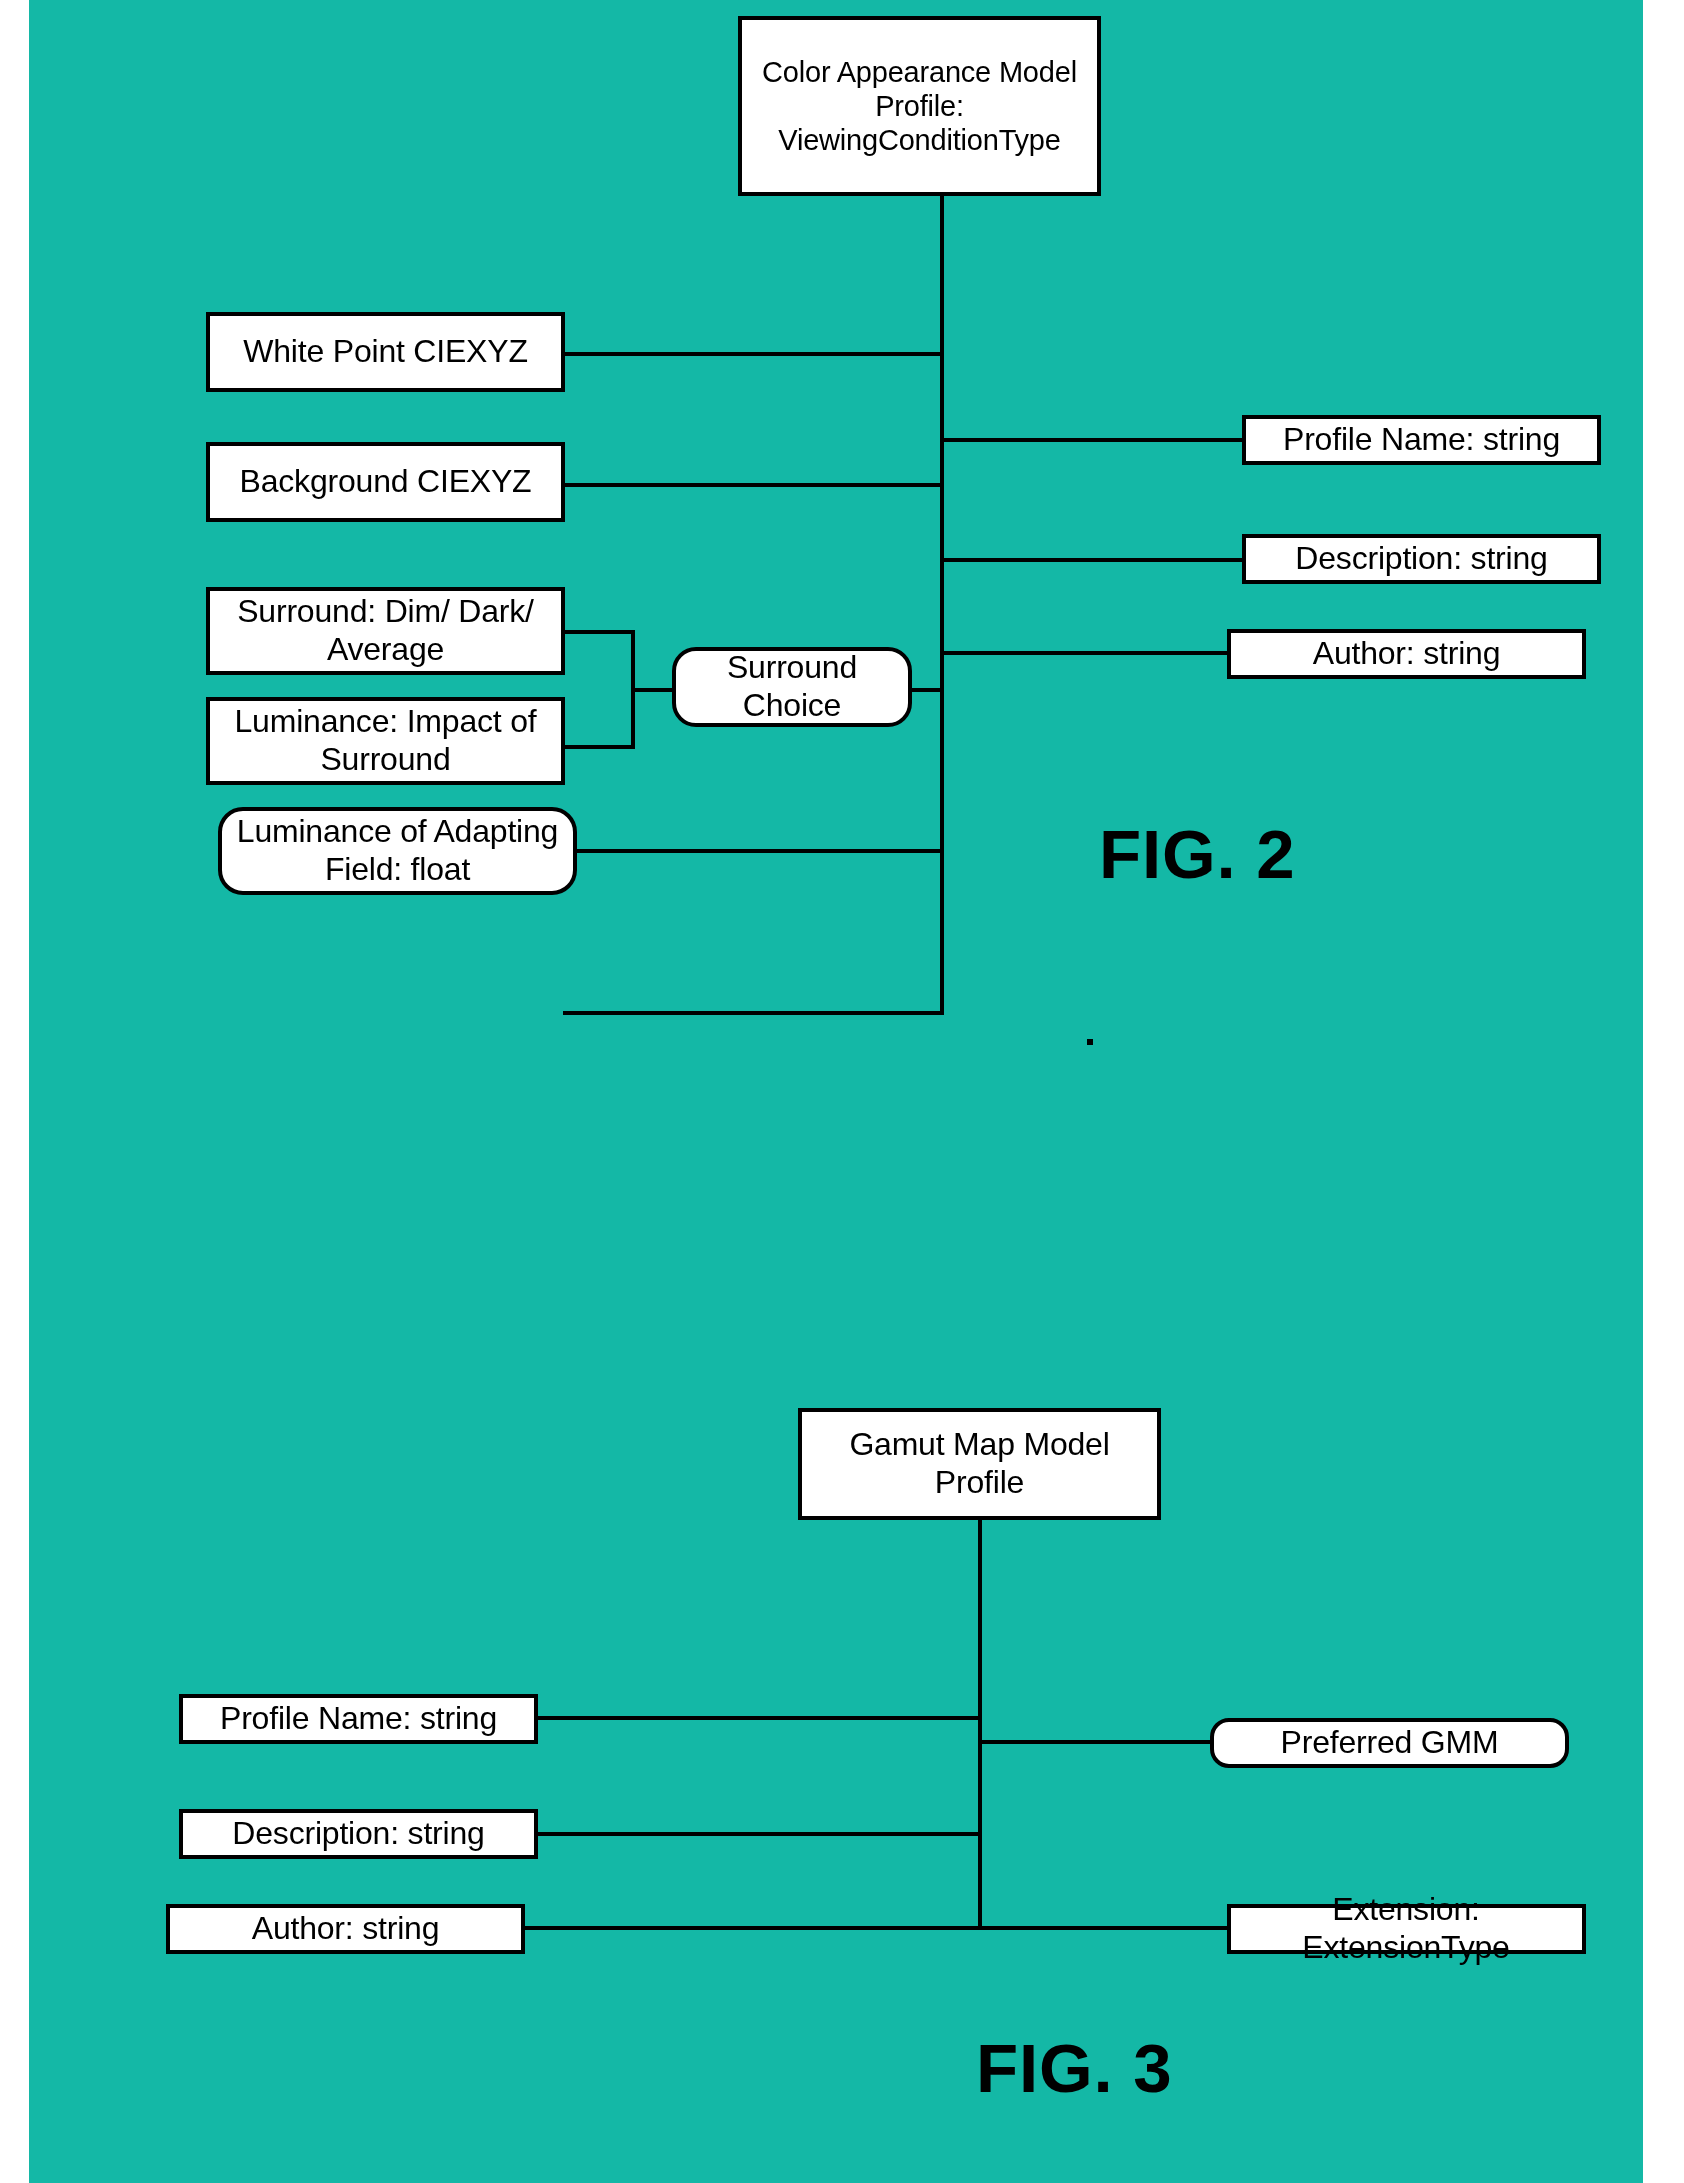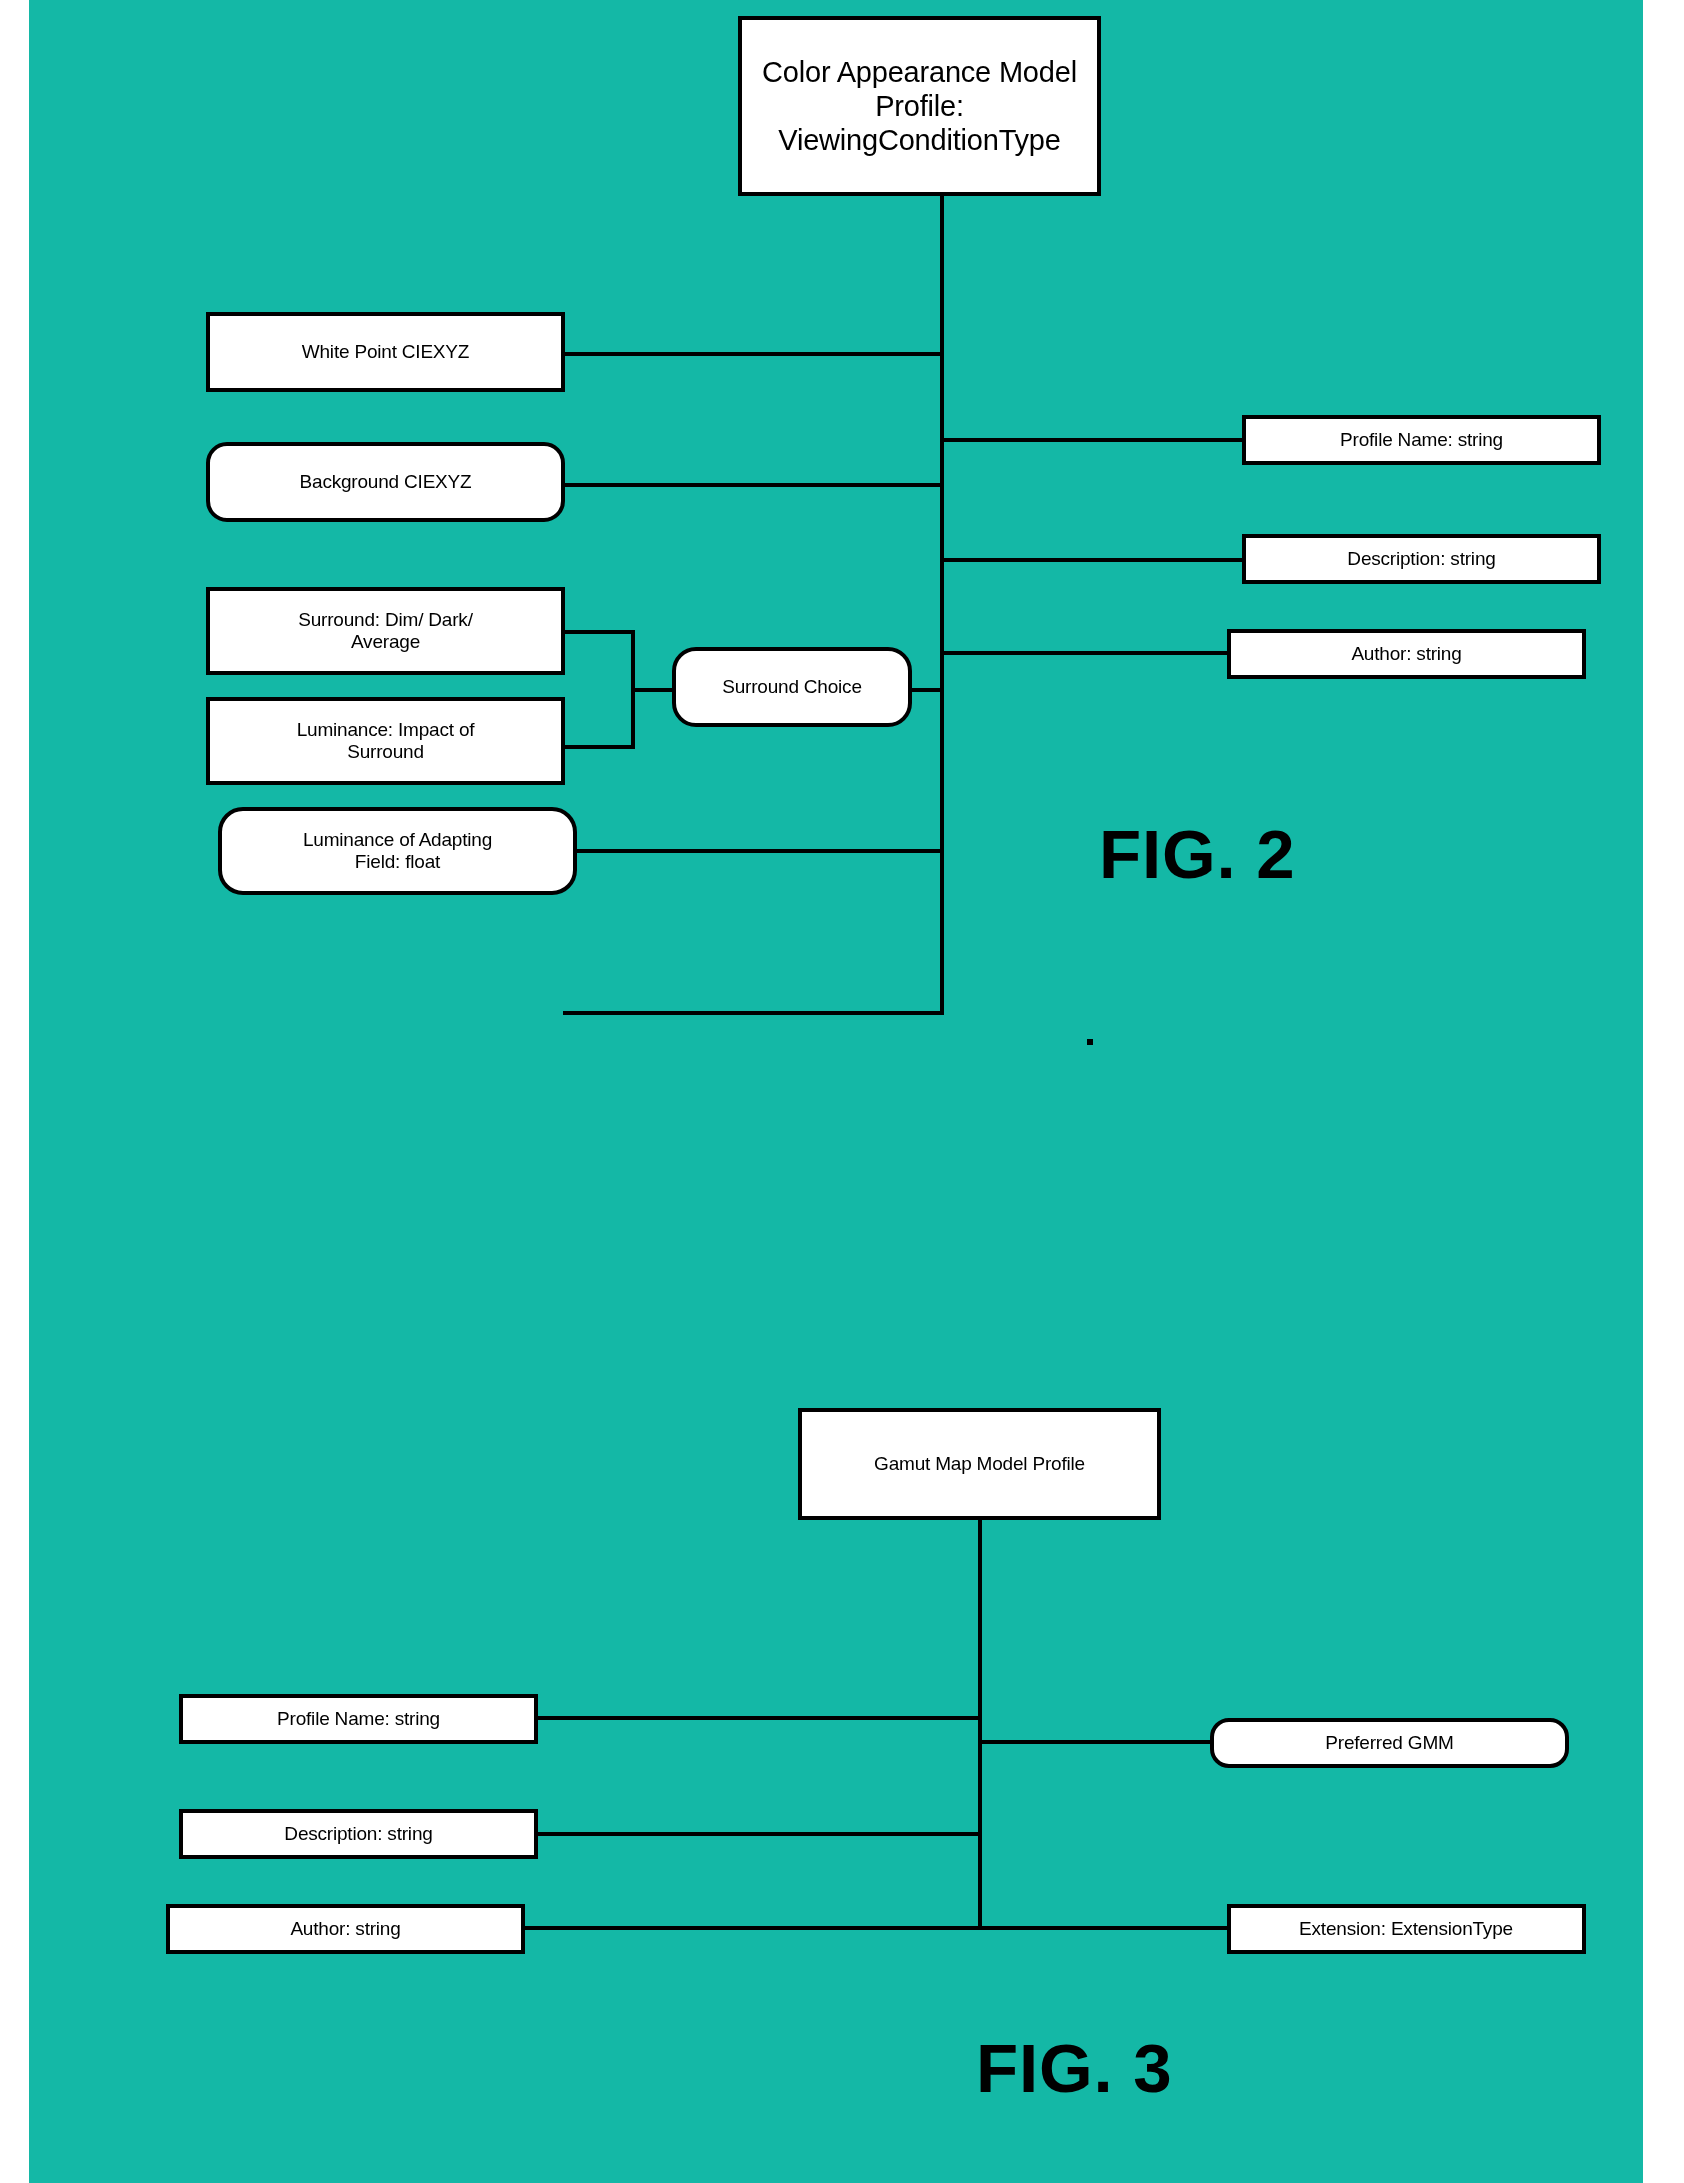"White Point CIEXYZ" .node { font-size: 19px -> 32px }
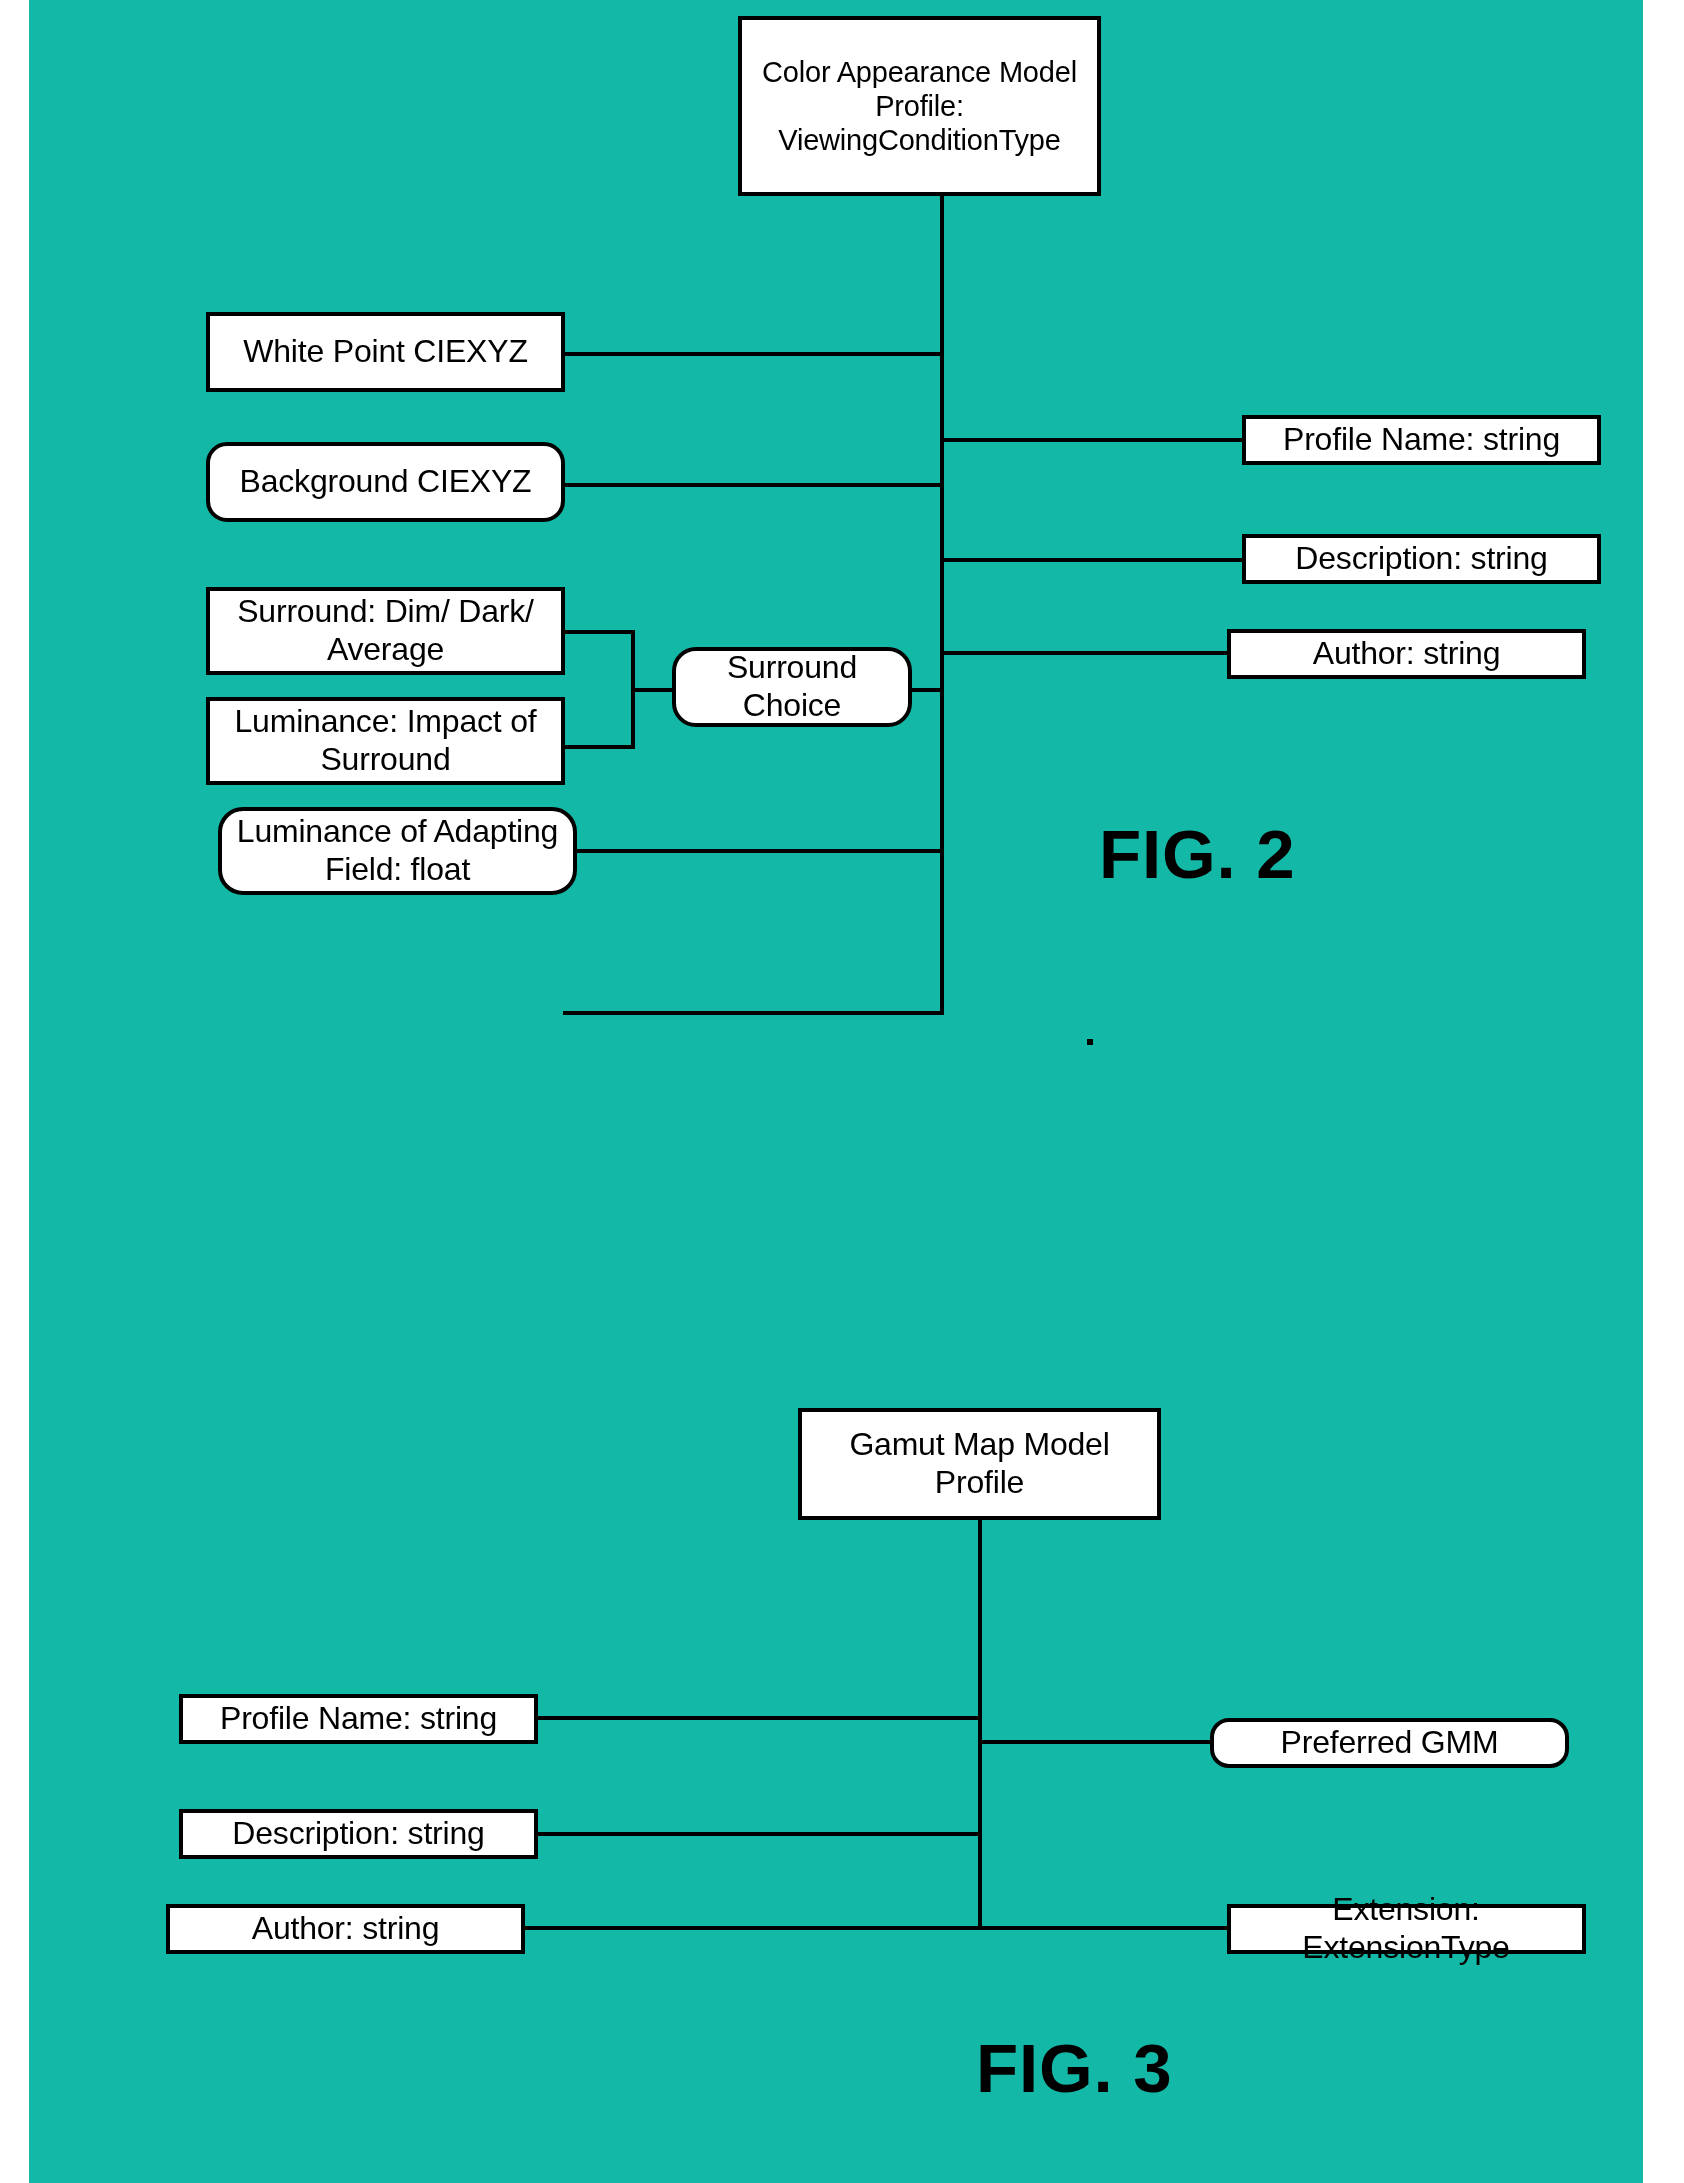"Background CIEXYZ" div.node { border-radius: 21px -> none }
